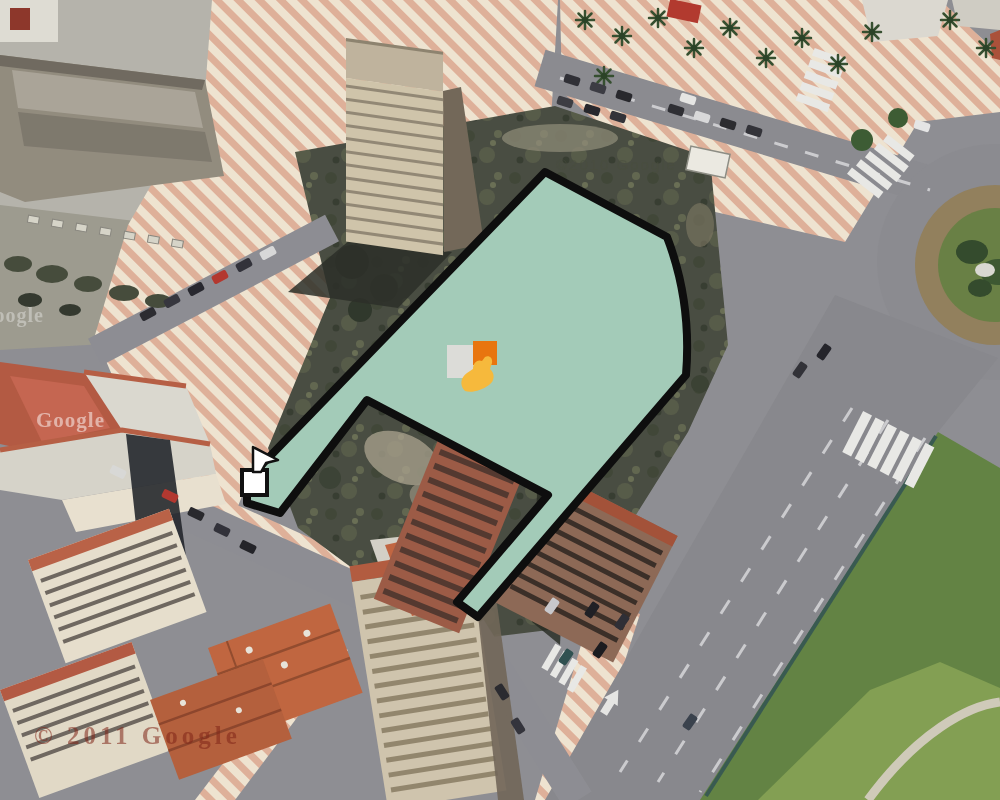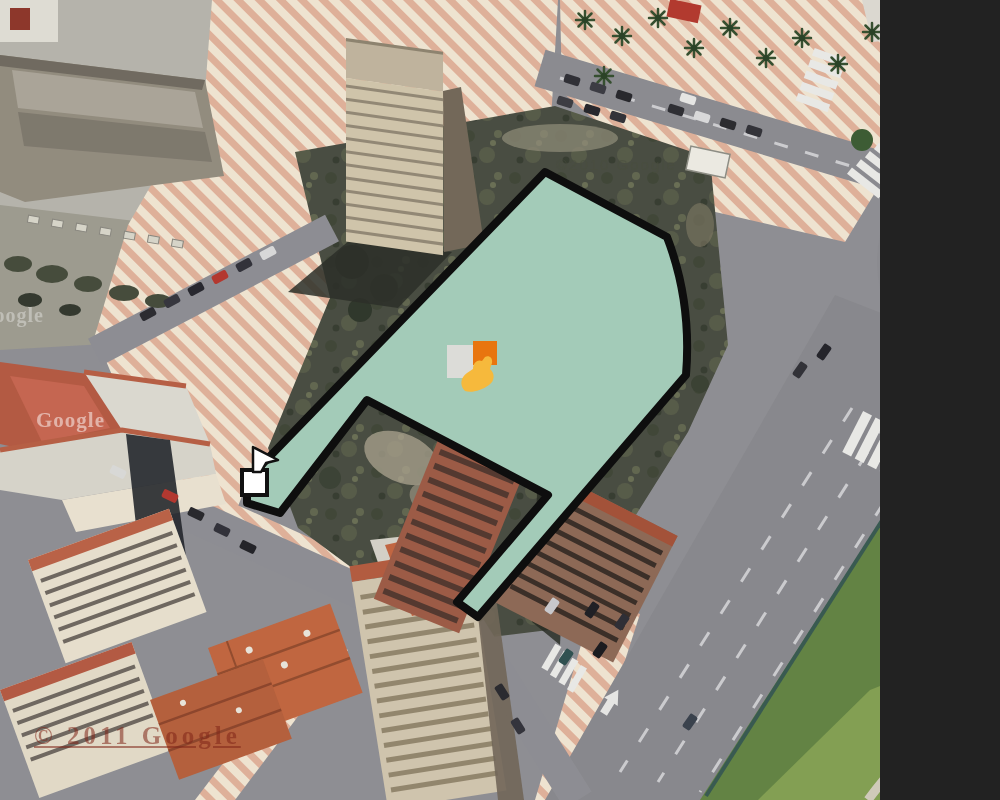"©2010 Google" .stage { width: 880px -> 1000px }
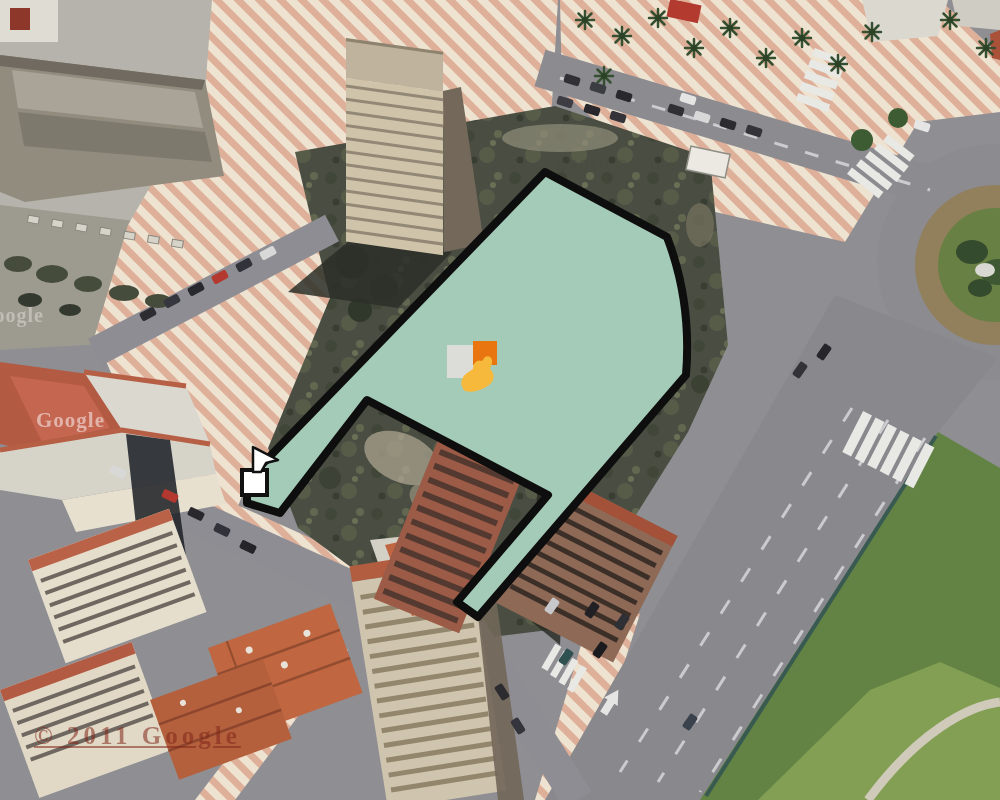"© 2011 Google" .wm-bottom { text-decoration: underline -> none }
